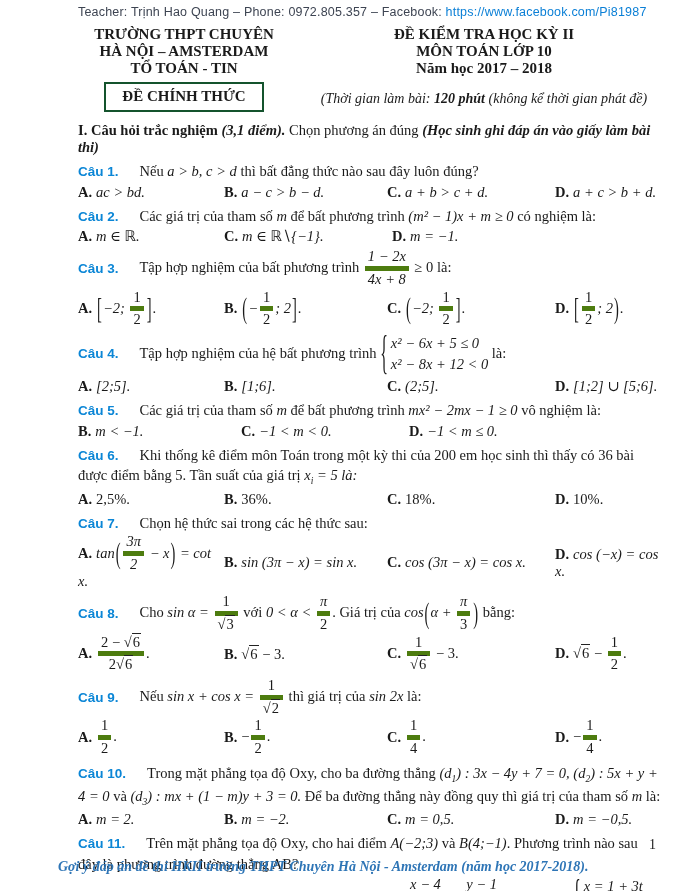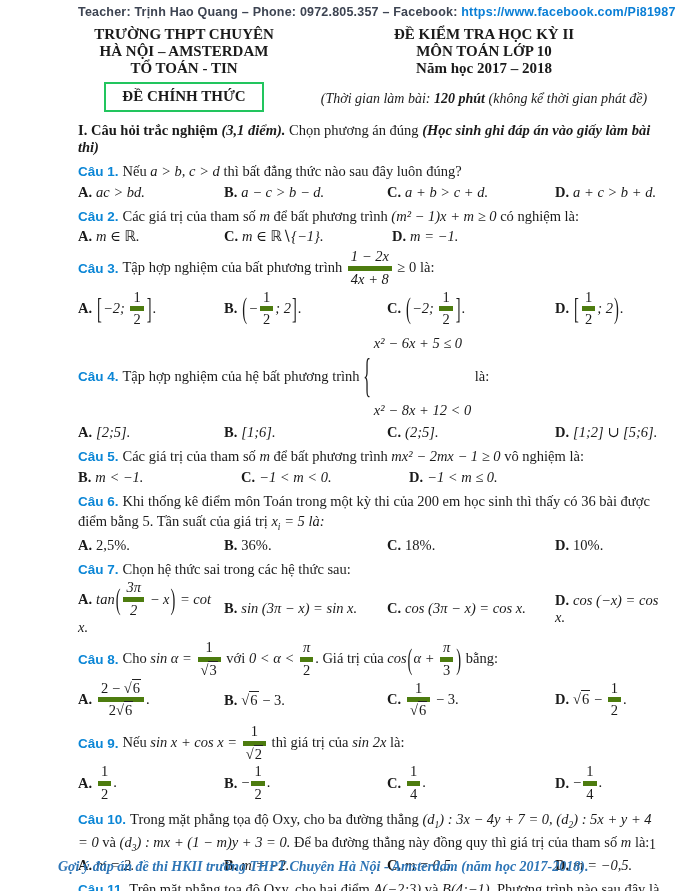"Teacher: Trịnh Hao Quang –" .topline { font-weight: bold -> none }
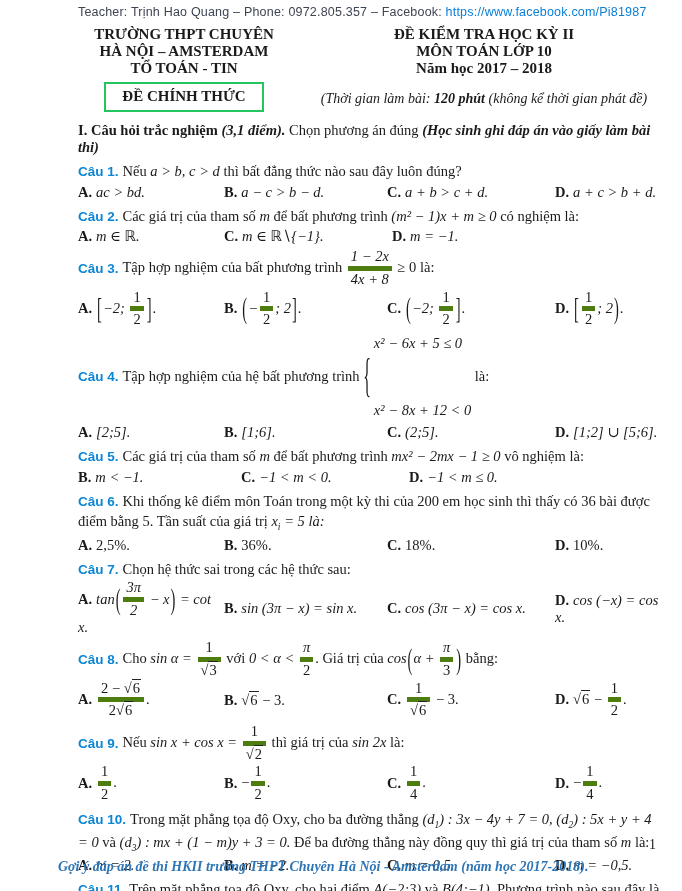"ĐỀ CHÍNH THỨC" .stamp { border: 2px solid #22c55e -> 2px solid #14532d }
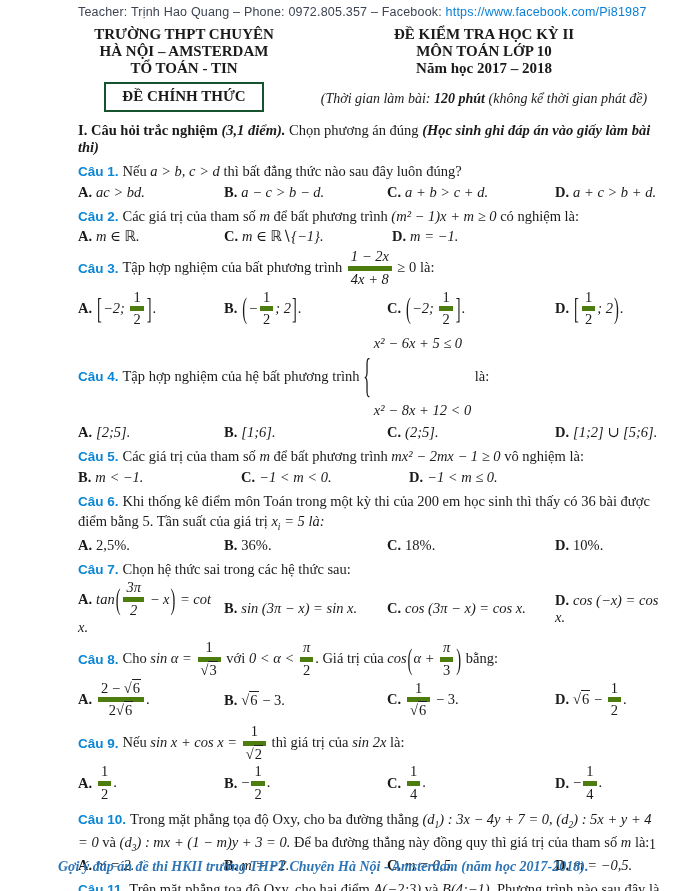"Câu 1." .qlabel { margin-right: 4px -> 21px }
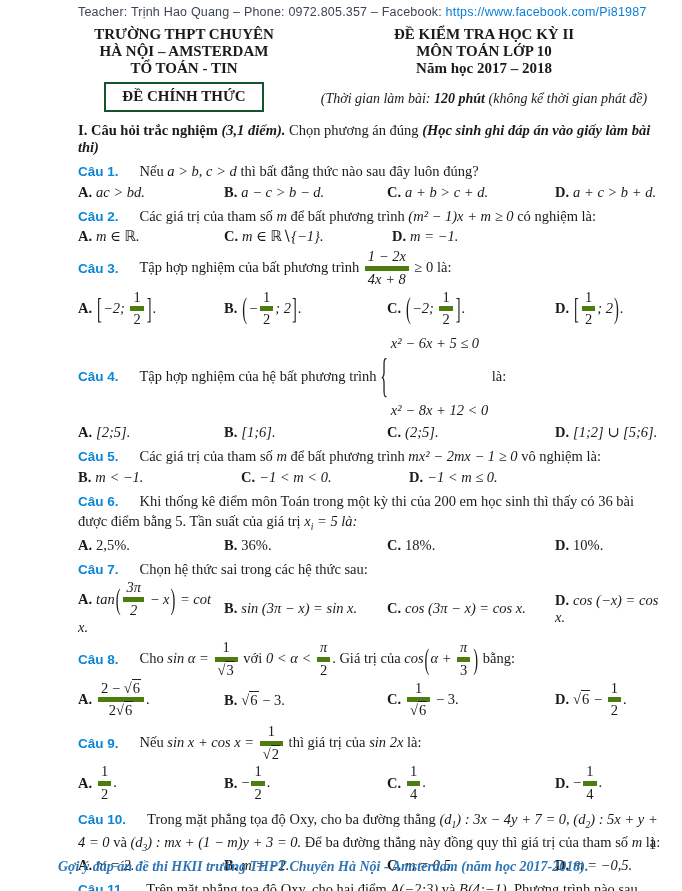"x² − 6x + 5" .sys .rows { gap: 46px -> none }
